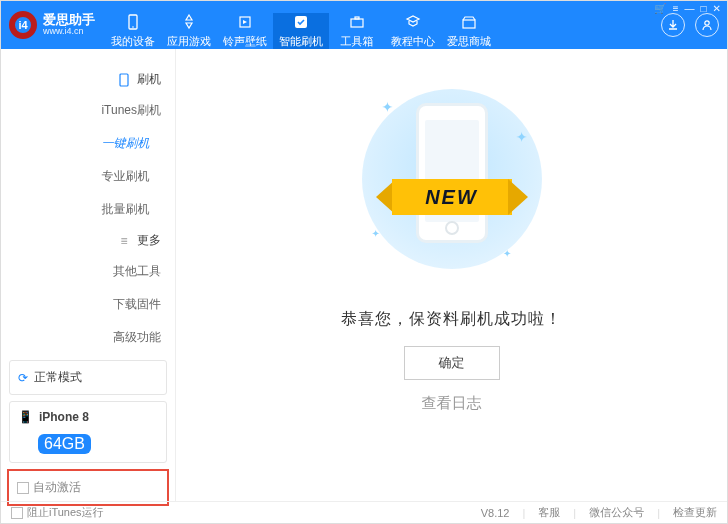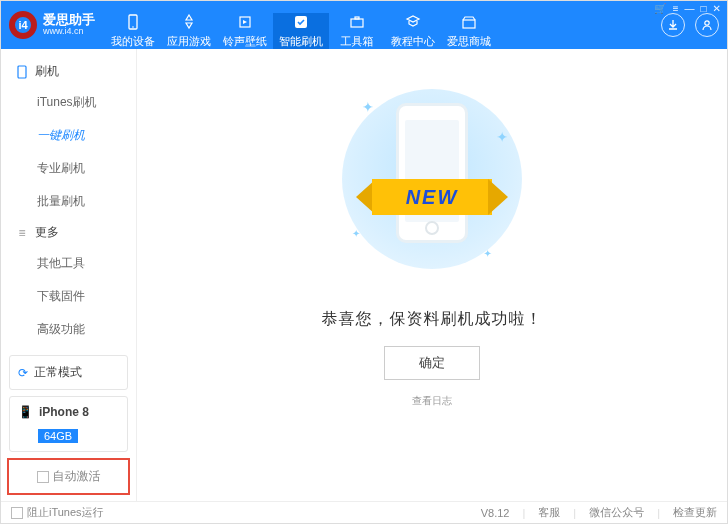"刷机" .sidebar { align-items: none -> flex-end; padding-top: 8px -> 16px; width: 136px -> 175px }
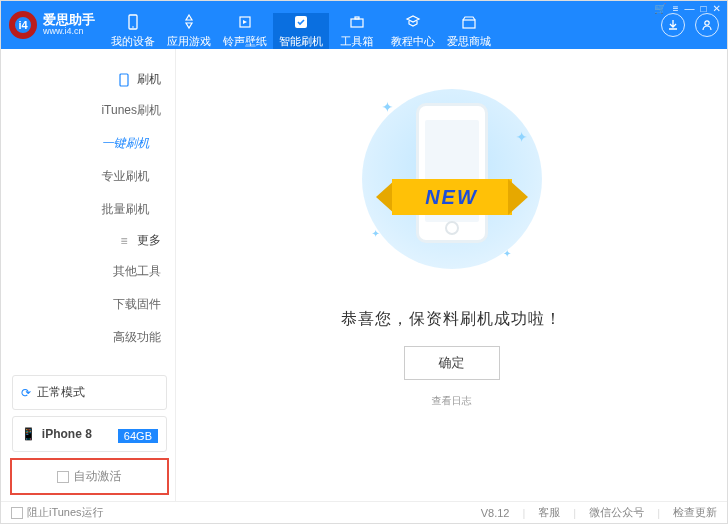"NEW" .ribbon-body { color: #1d4ed8 -> #0f172a }
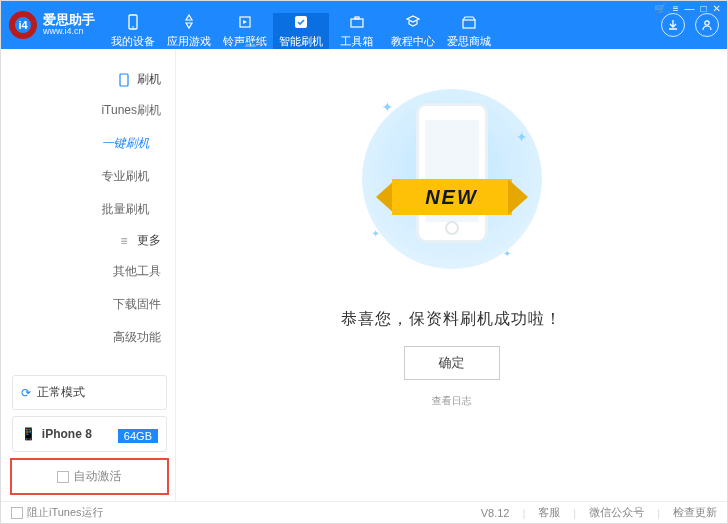"查看日志" .log-link { font-size: 10px -> 15px }
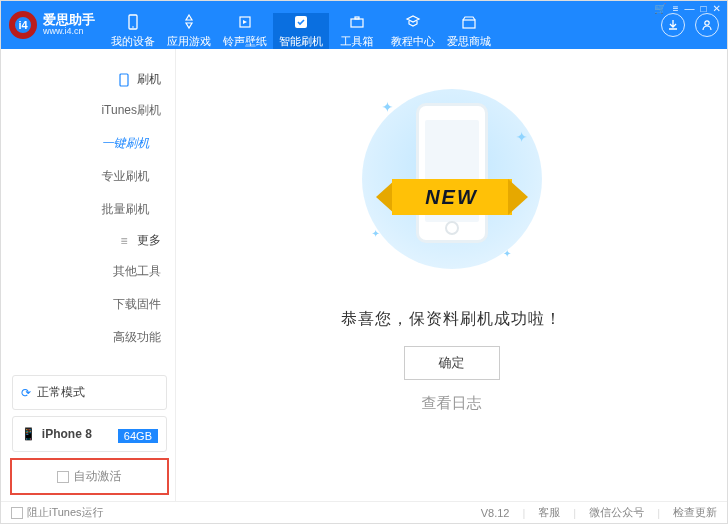"64GB" .storage-tag { border-radius: 0 -> 6px; font-size: 11px -> 16px }
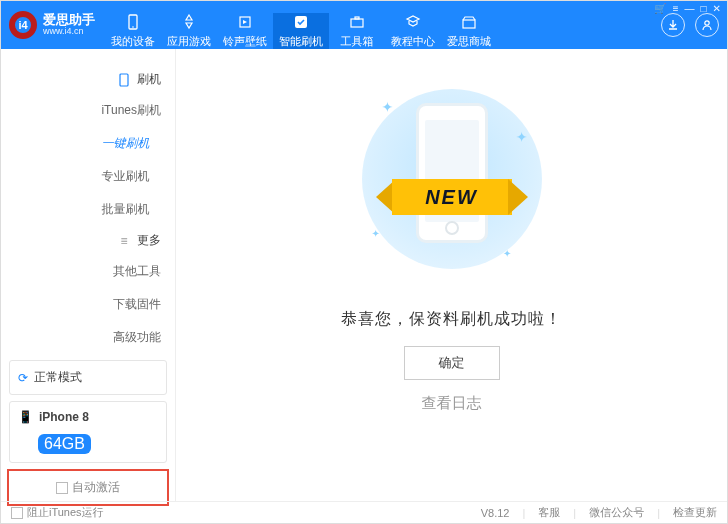"自动激活" .redbox { flex-direction: column -> none }
